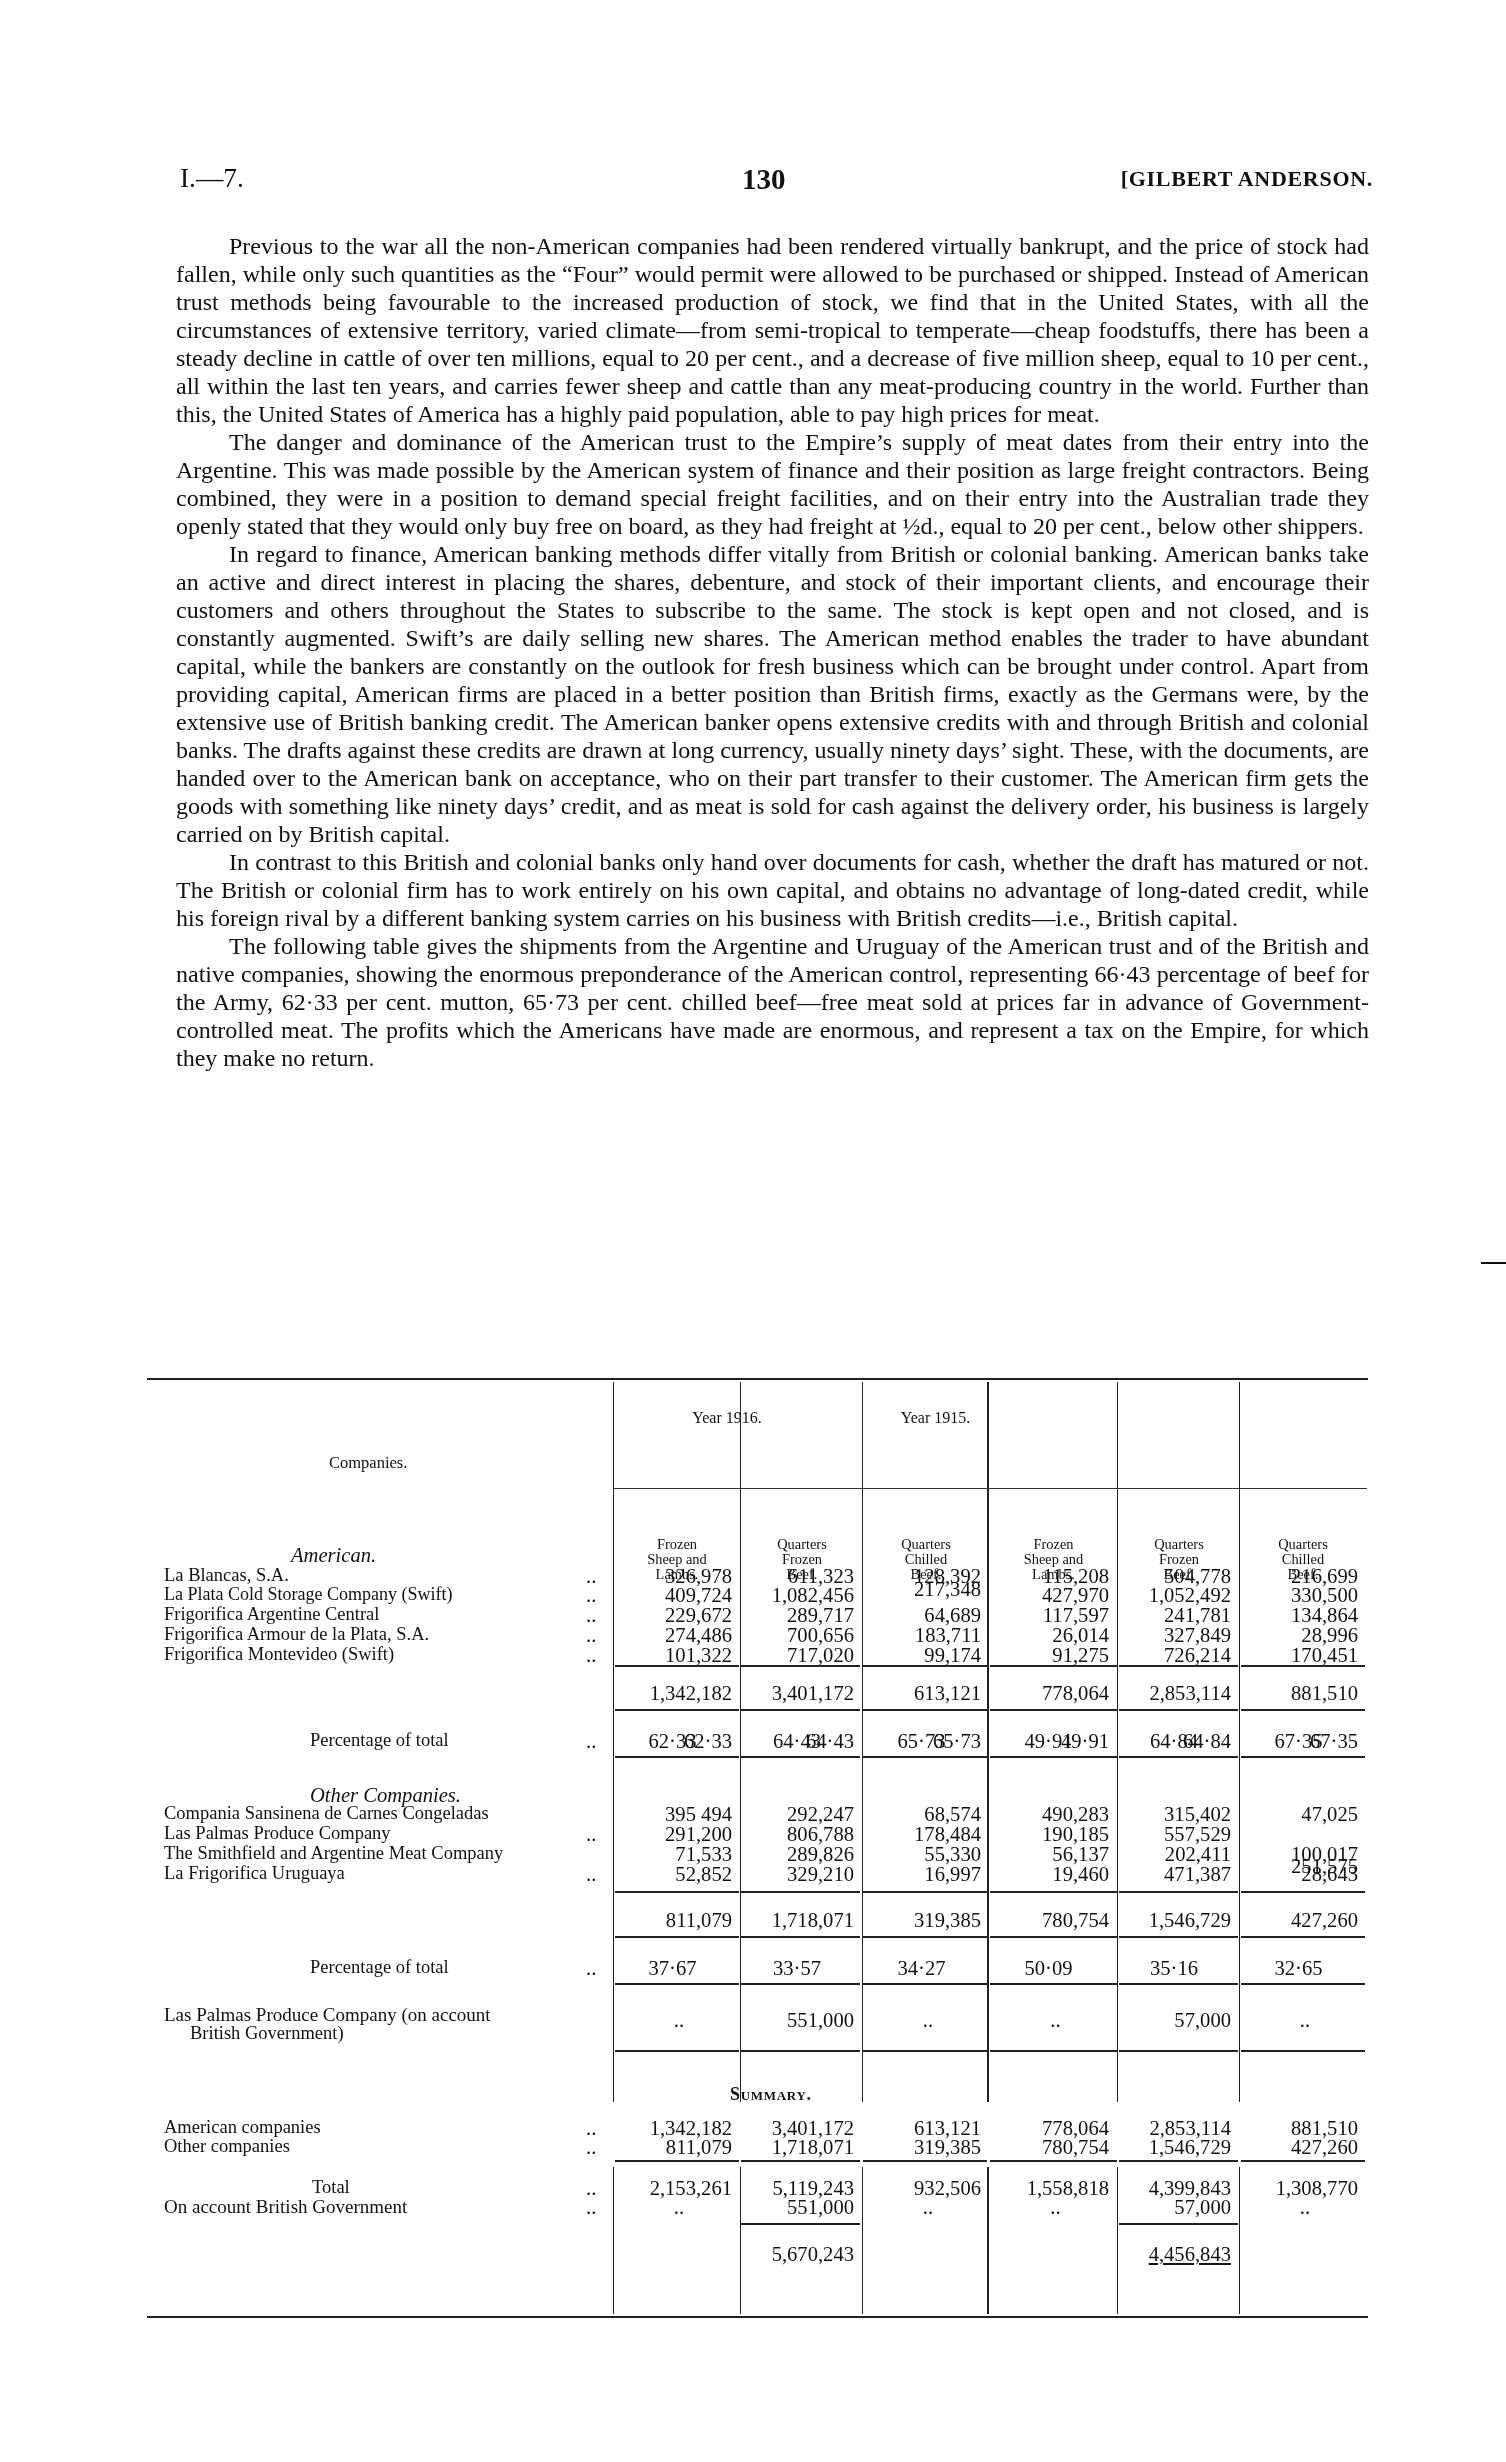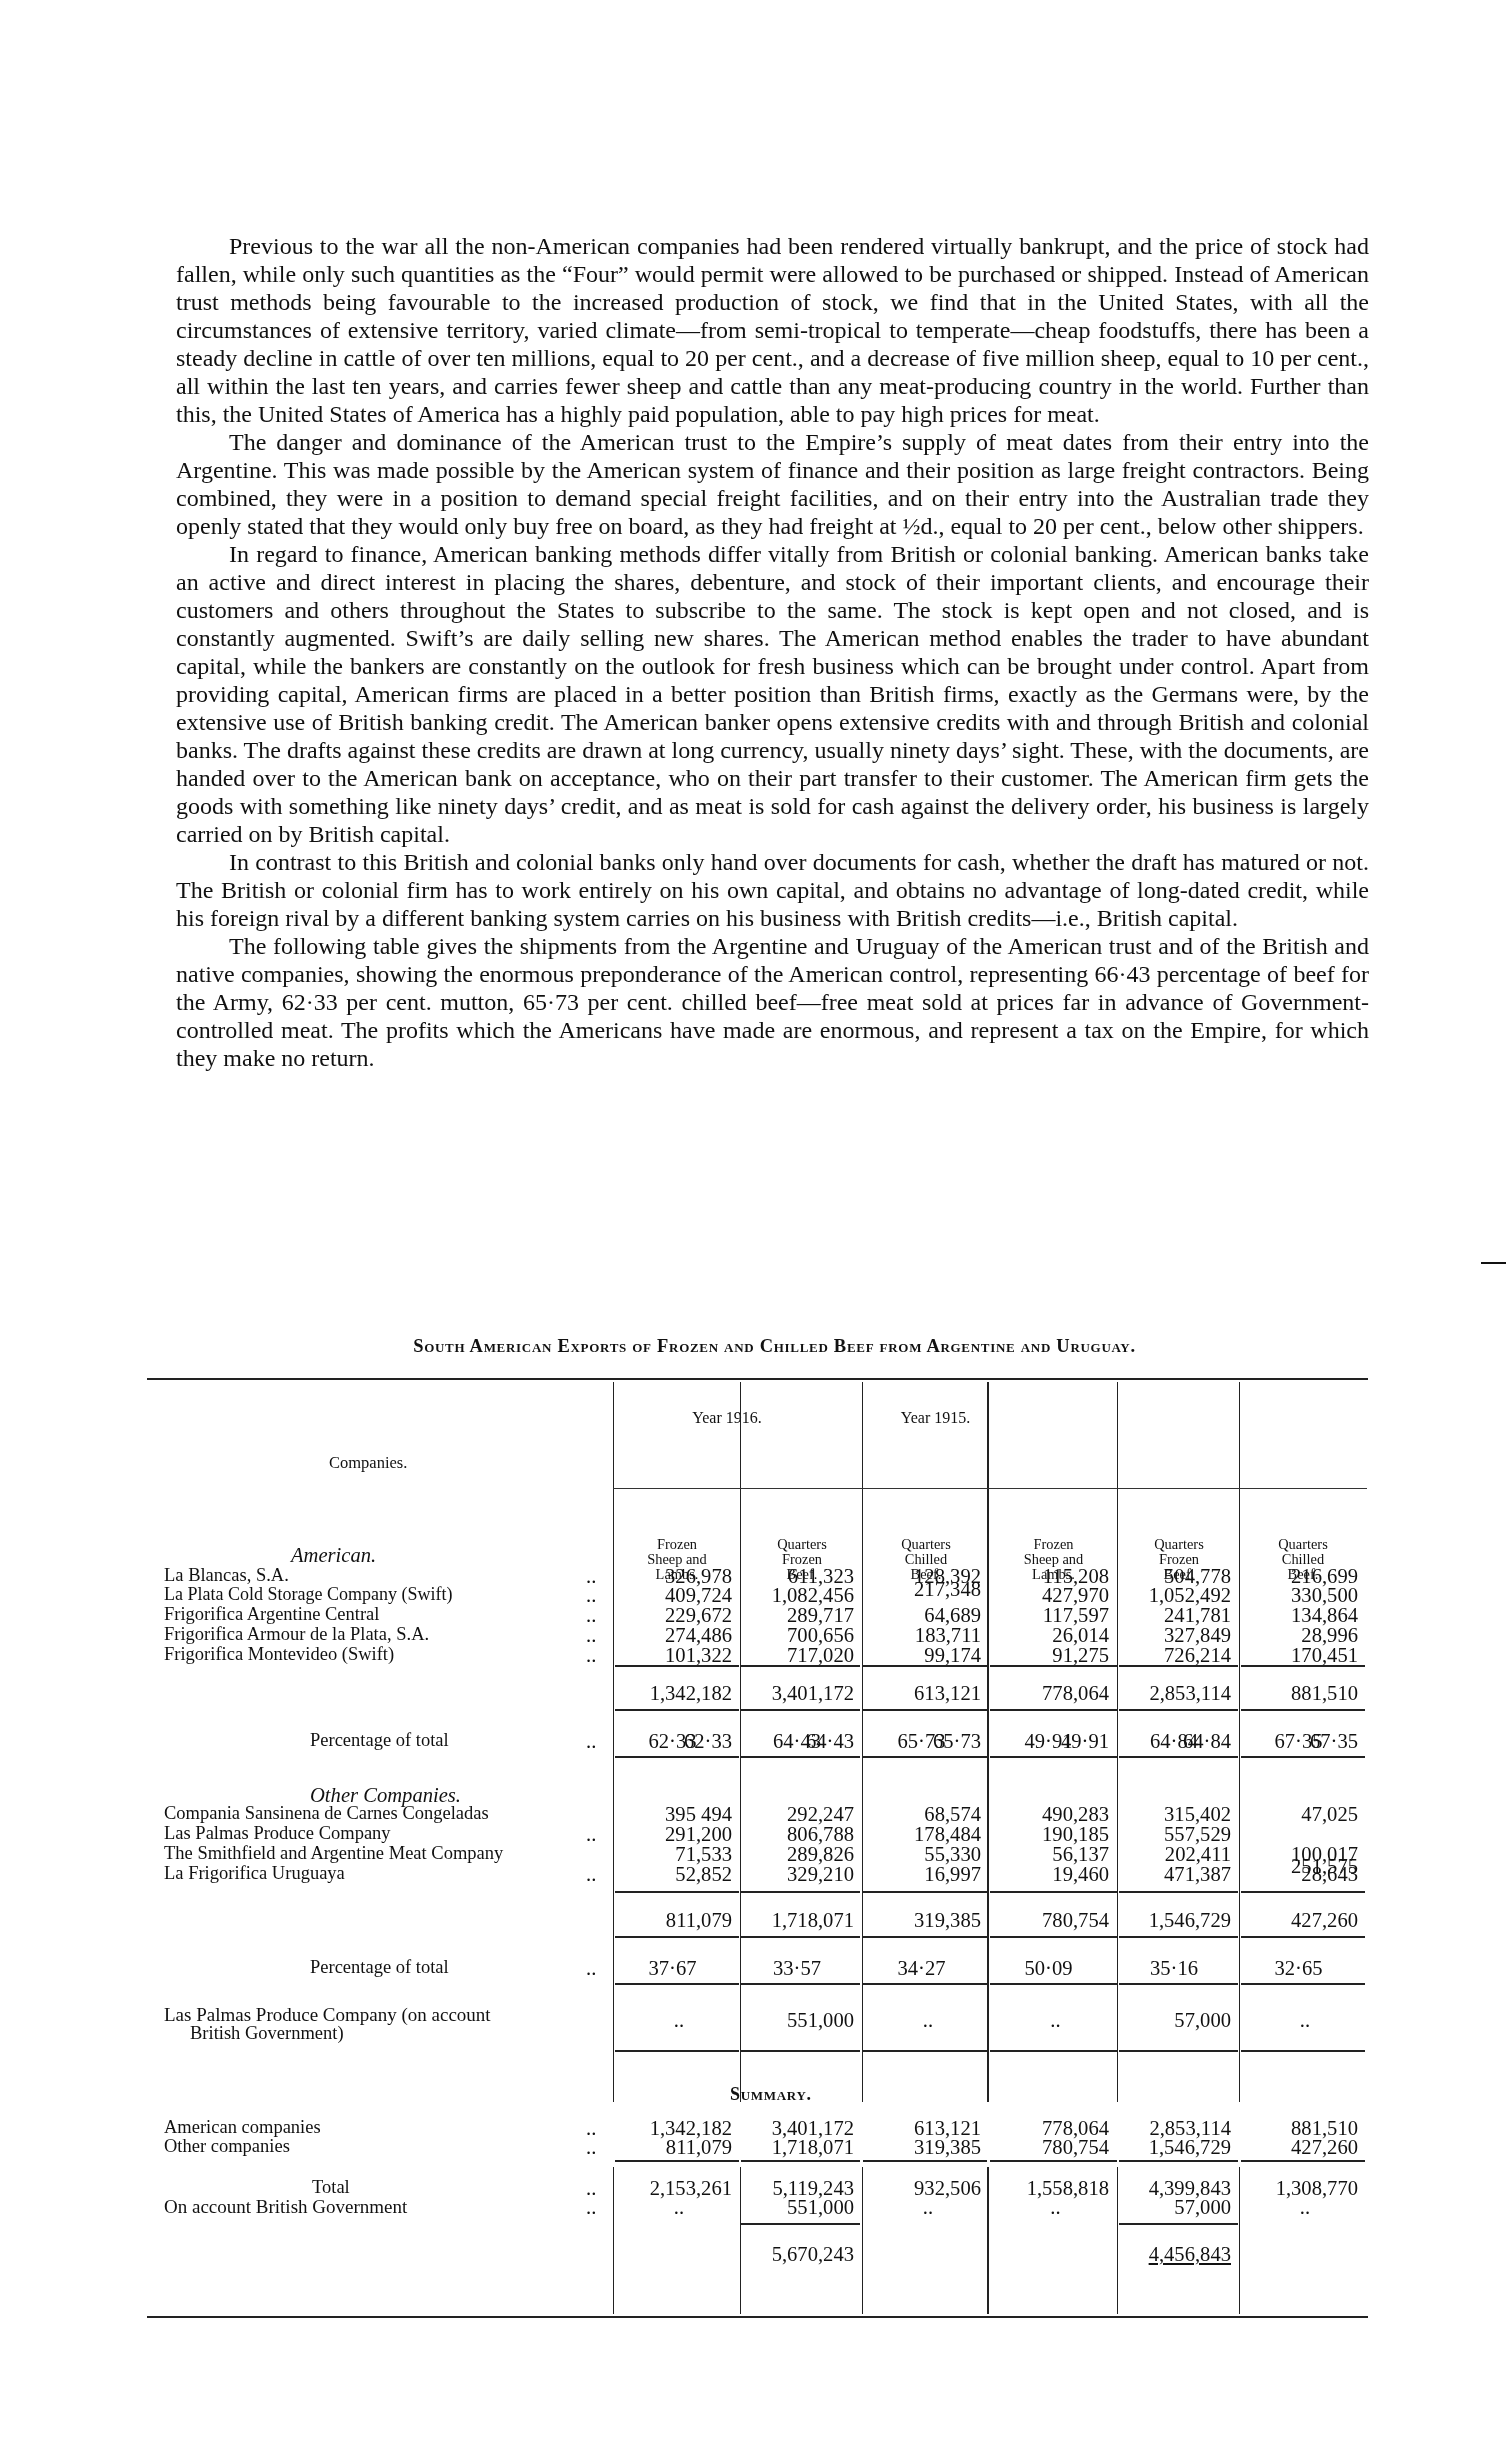"I.—7." div.running-head { html: none -> <div> <span>I.—7.</span> <span>130</span> <span>[GILBERT ANDERSON.</span> </div> }
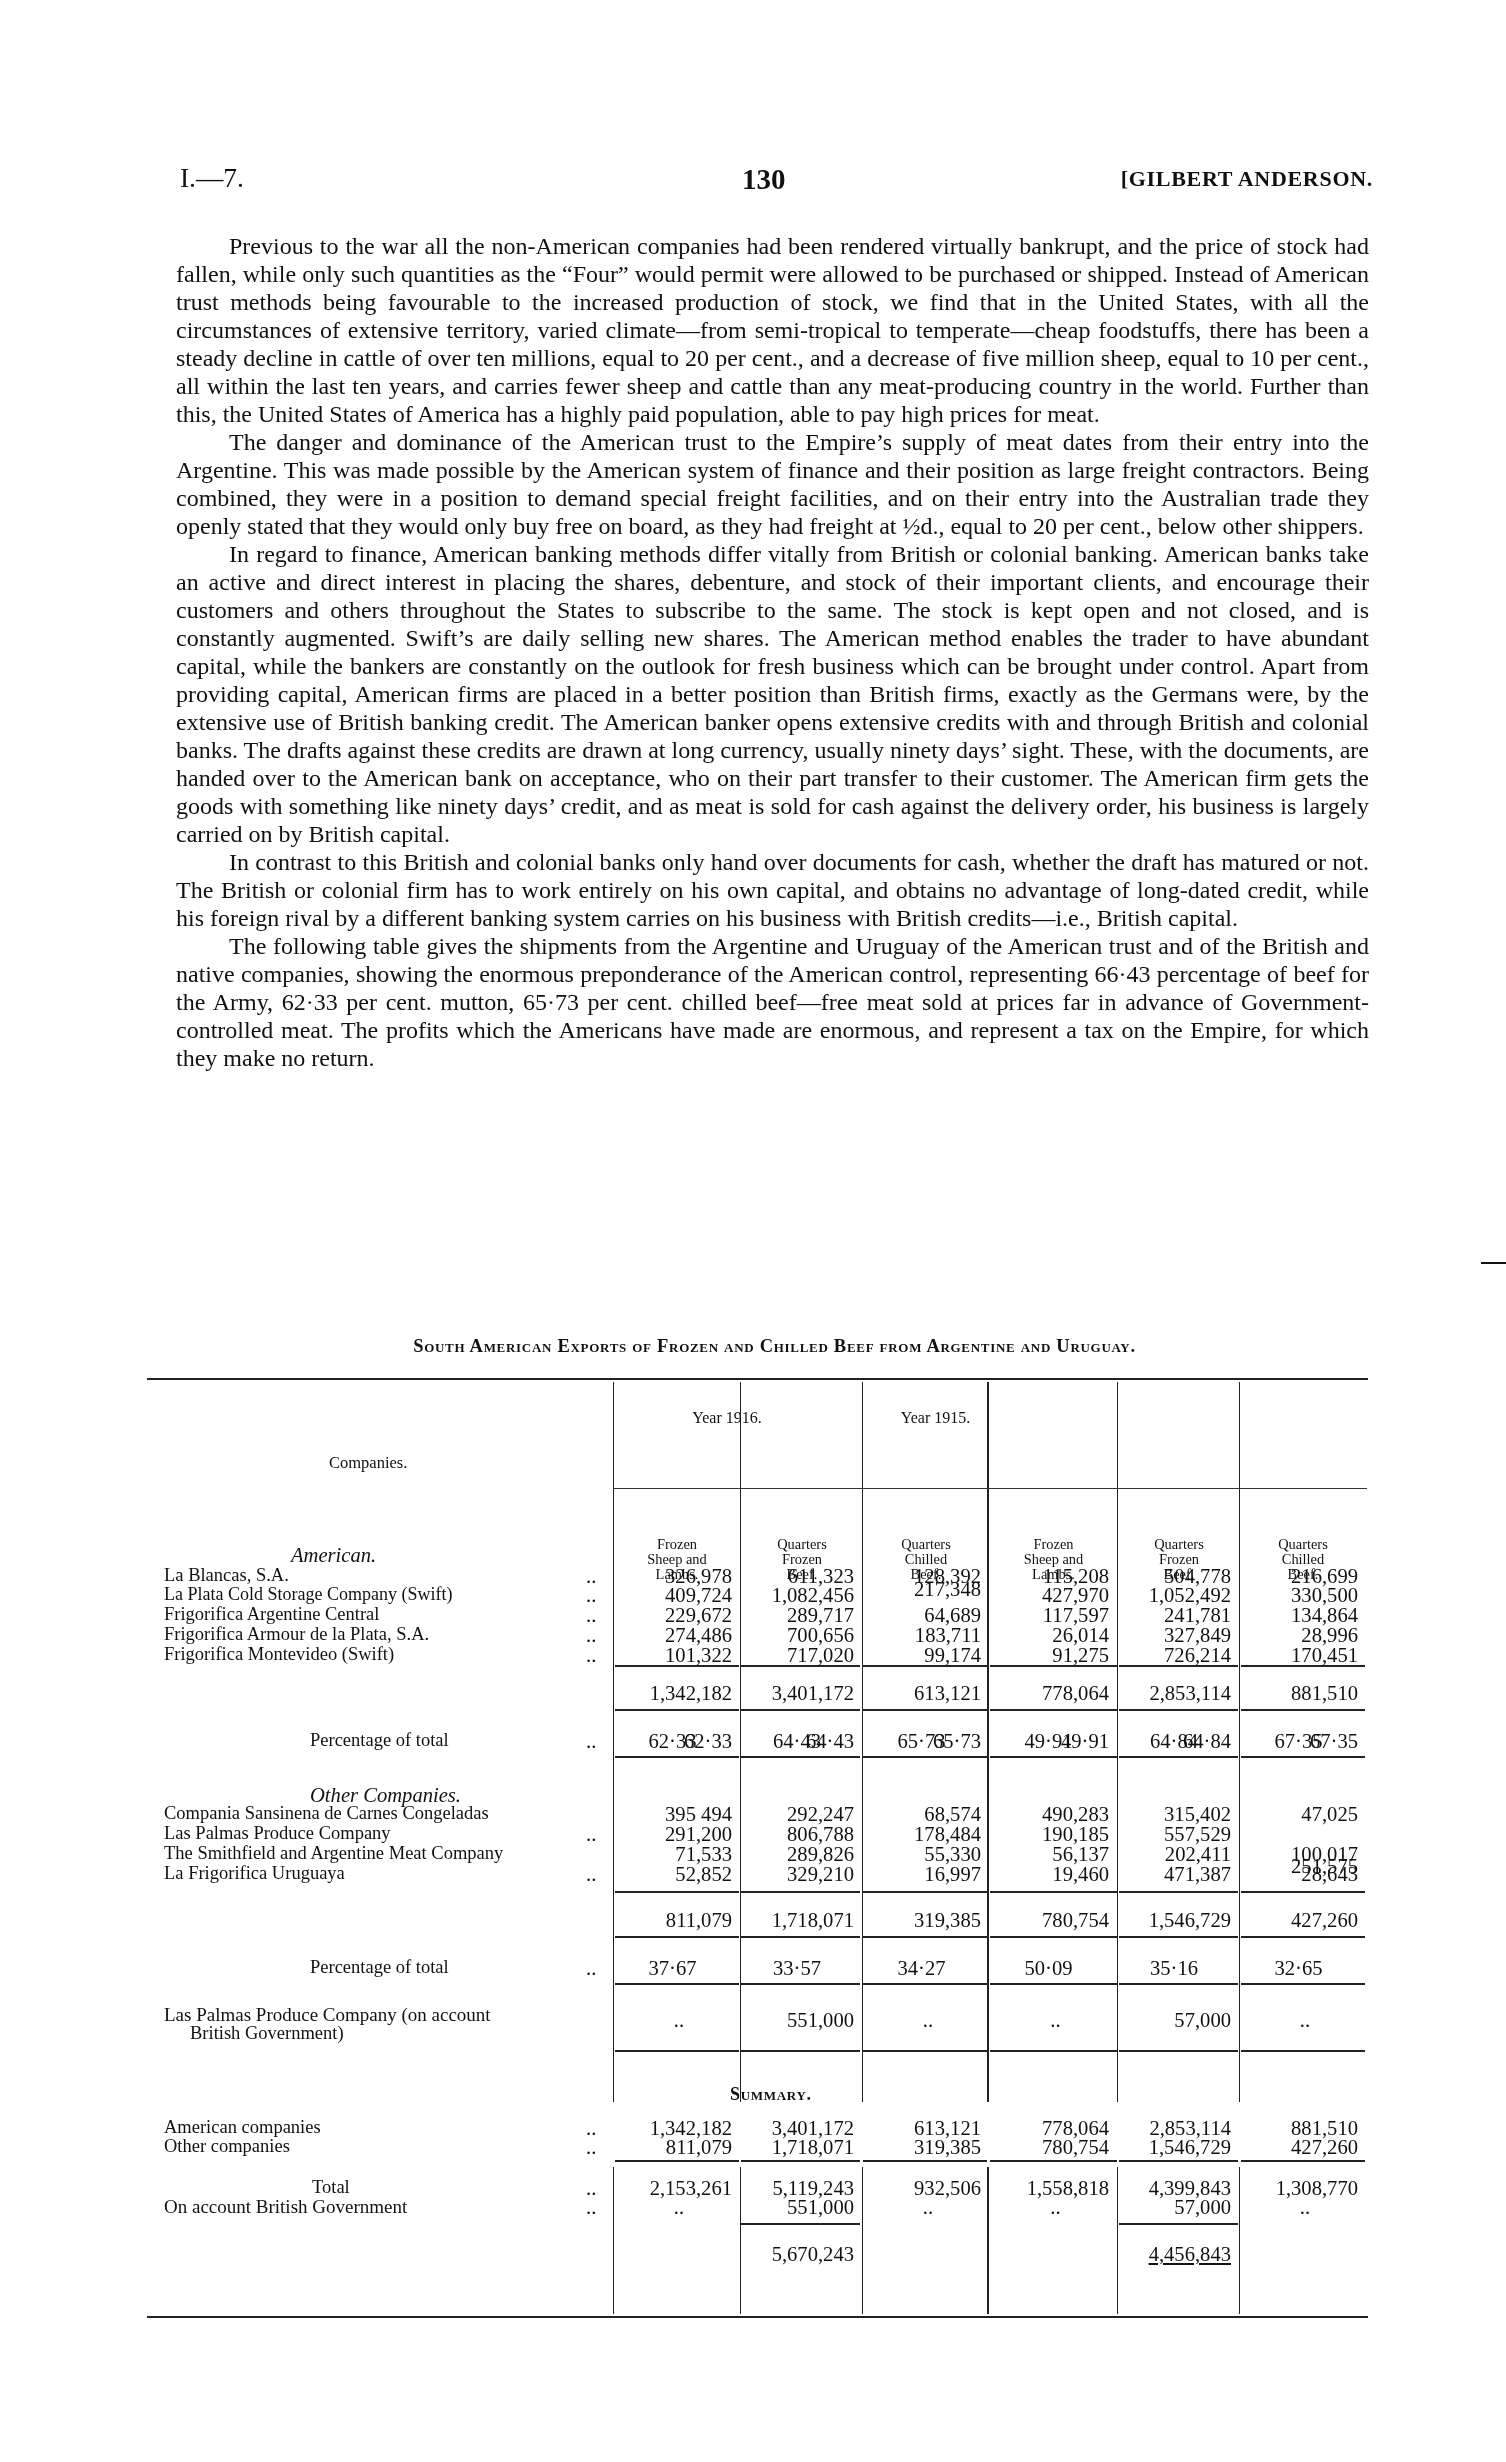"South American Exports of Frozen" div.table-title { html: <div>South American Exports of Frozen and Chilled Beef from Argentine and Uruguay.</div> -> none }
